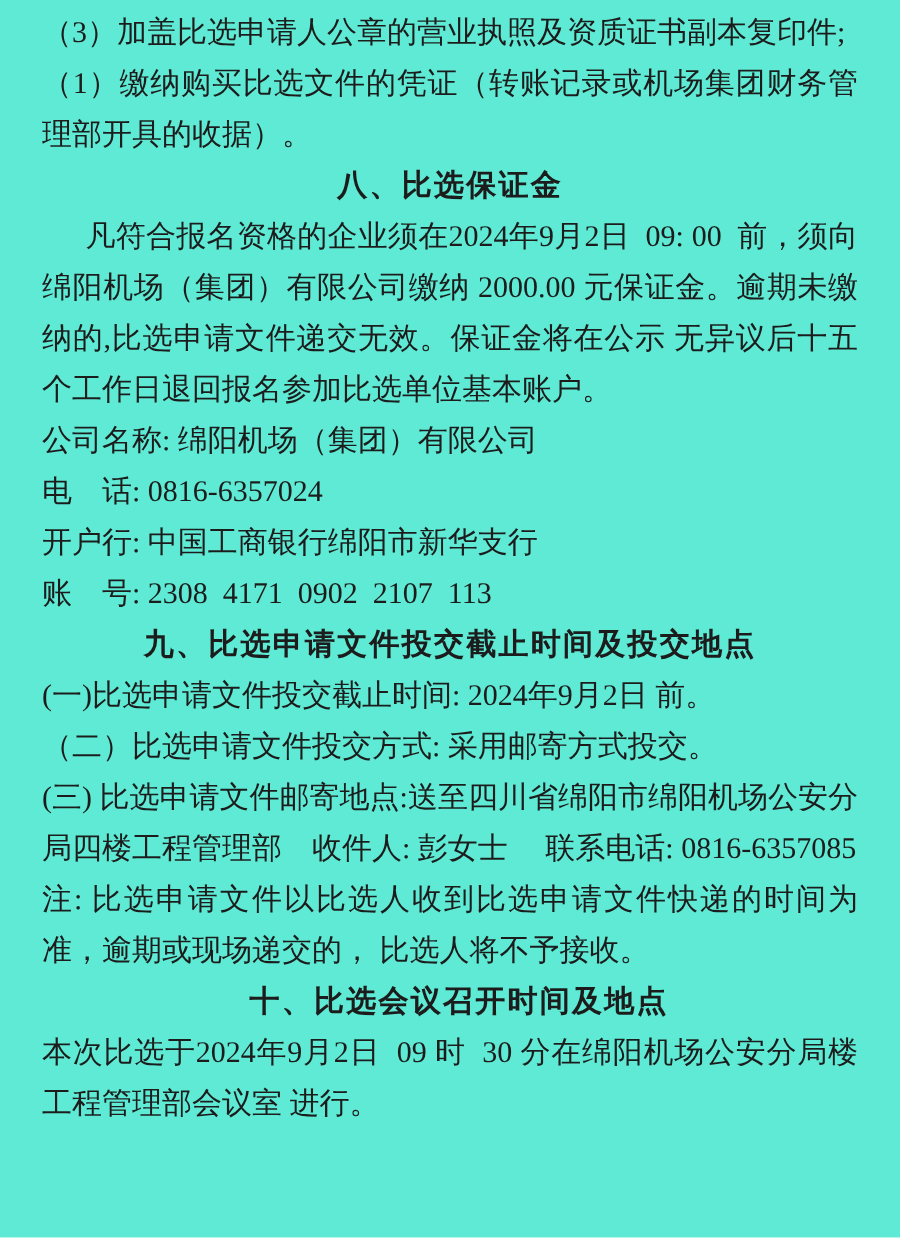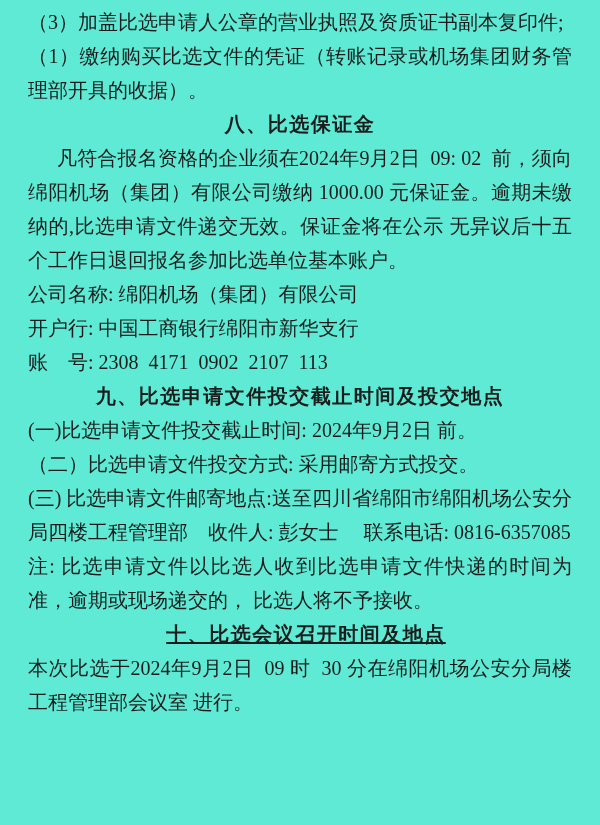"凡符合报名资格的企业须在2024年9月2日 09: 02" p.para { text: 02  前，须向绵阳机场（集团）有限公司缴纳 1000.00 -> 00  前，须向绵阳机场（集团）有限公司缴纳 2000.00 }
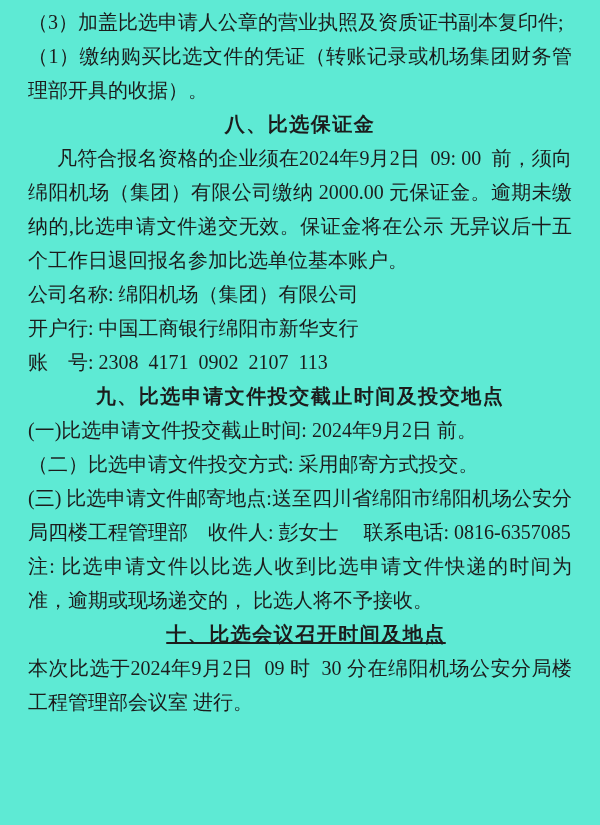"电 话: 0816-6357024" p.para { html: none -> <p>电 话: 0816-6357024</p> }
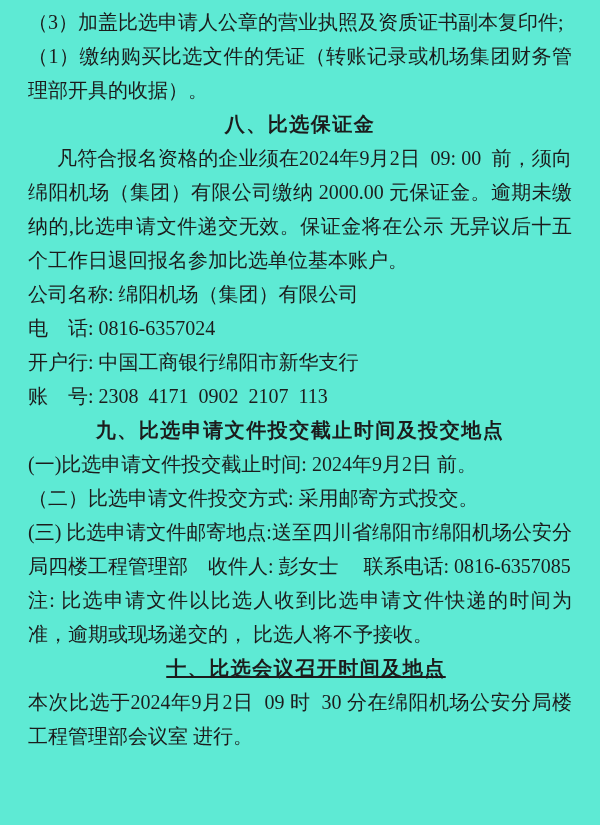"十、比选会议召开时间及地点" .heading-indent { text-decoration: underline -> none }
